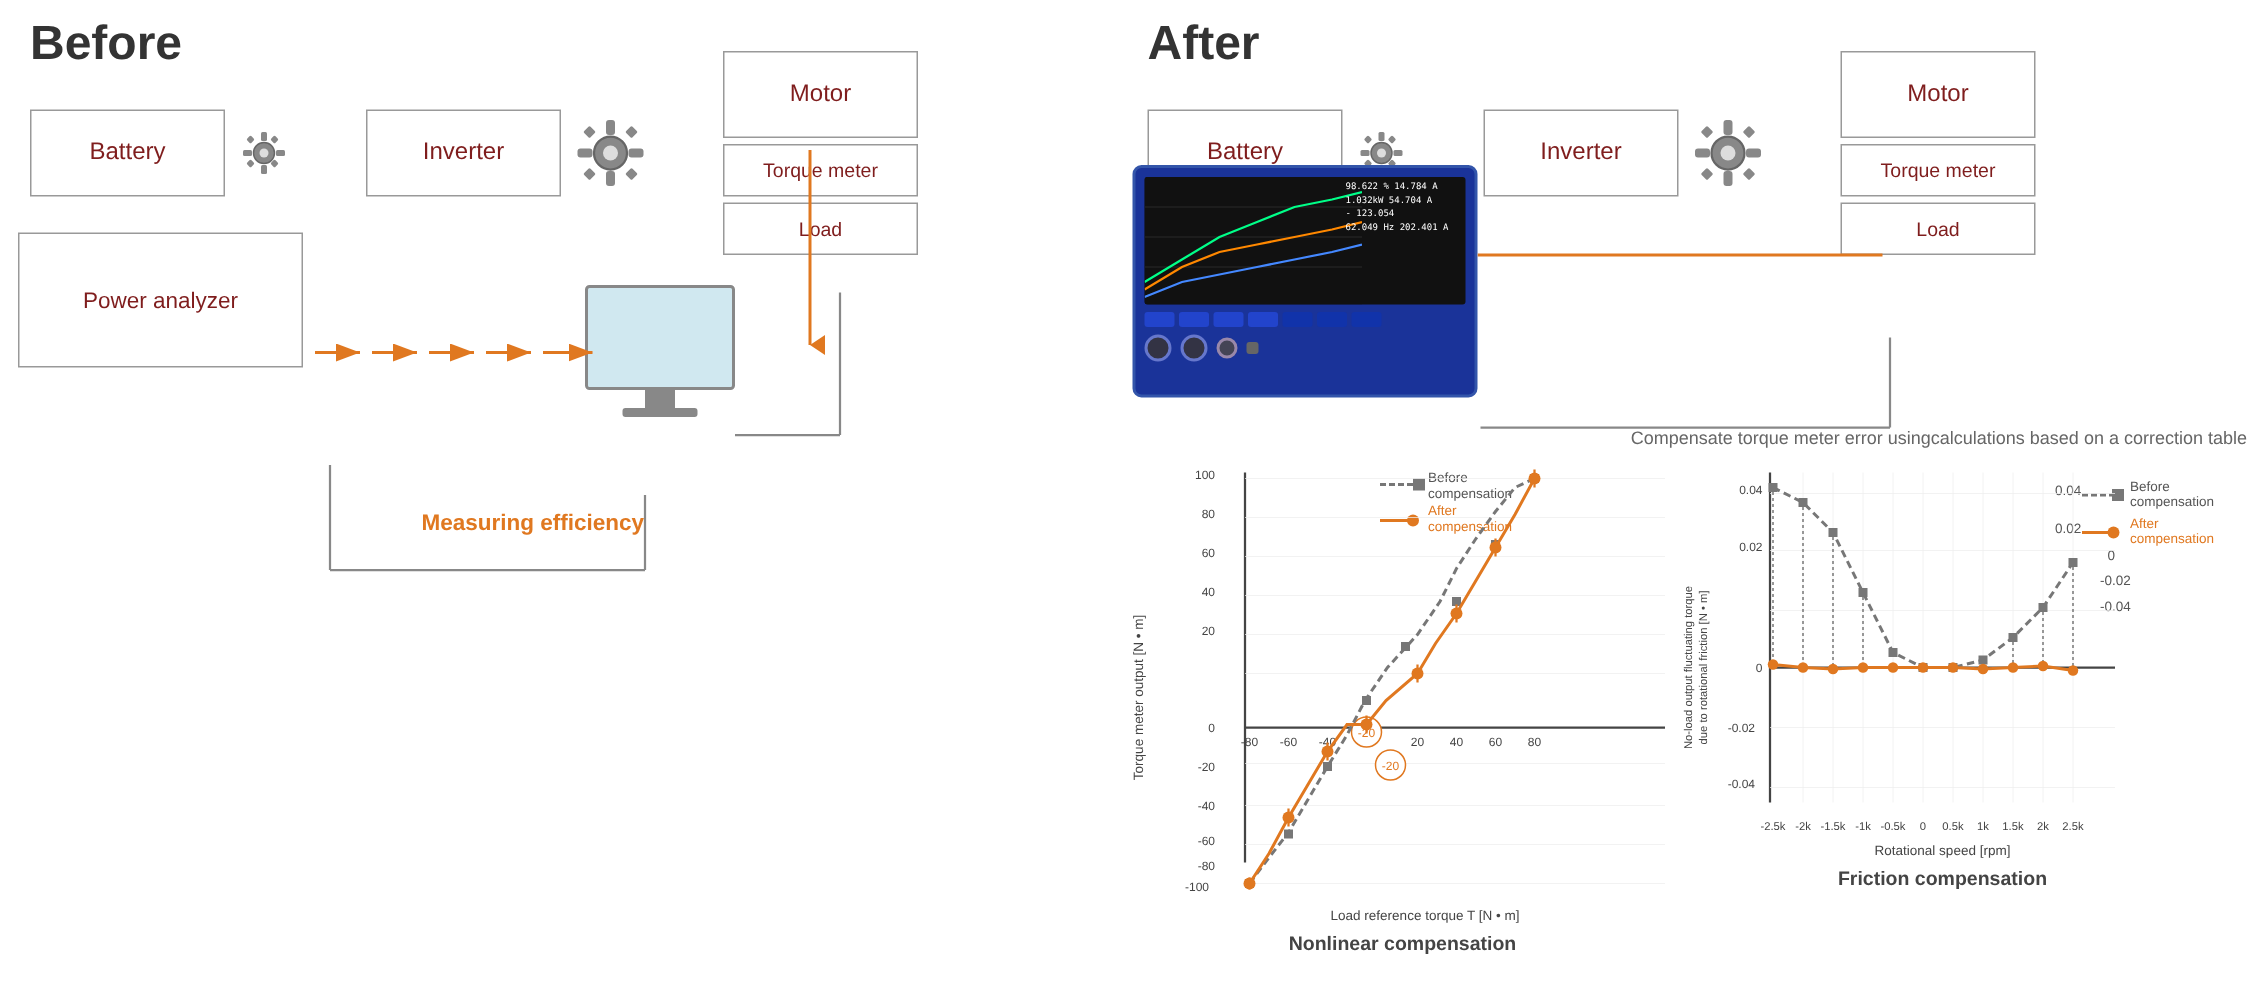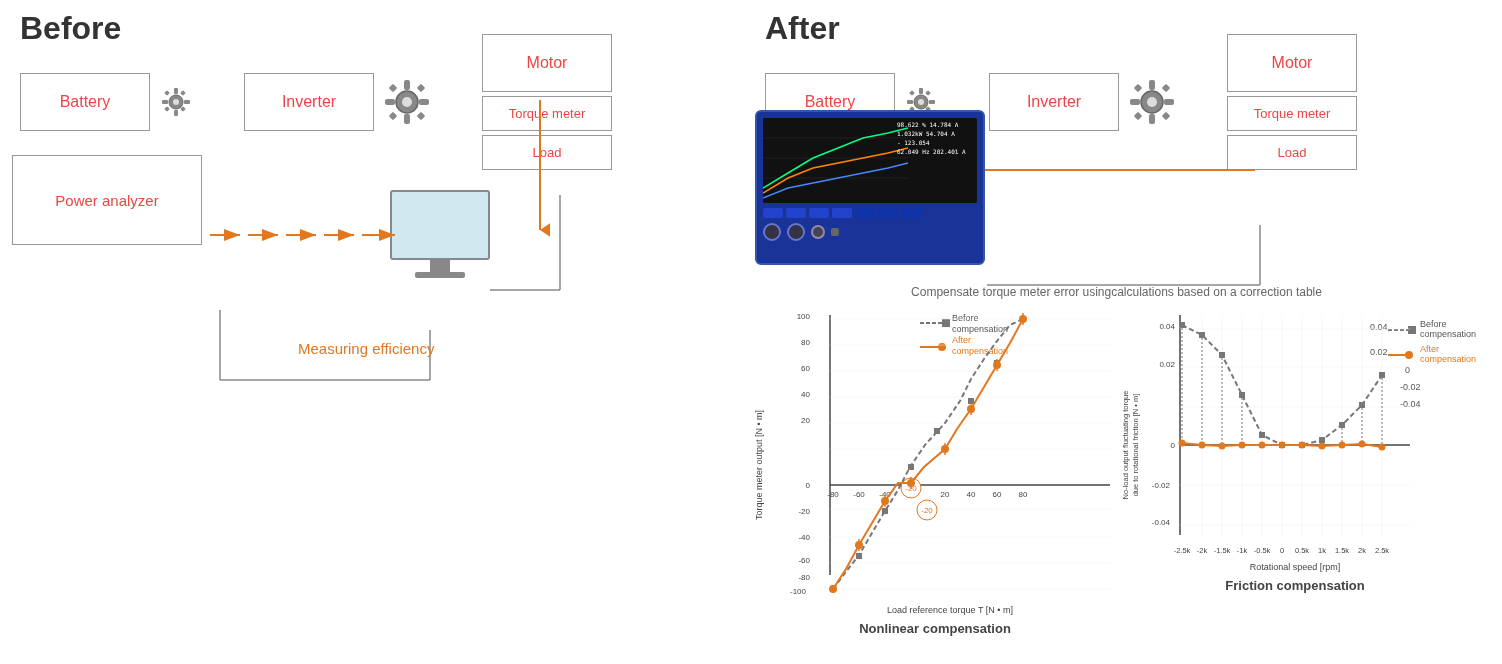"Motor" .component-box { color: #ef4444 -> #7f1d1d }
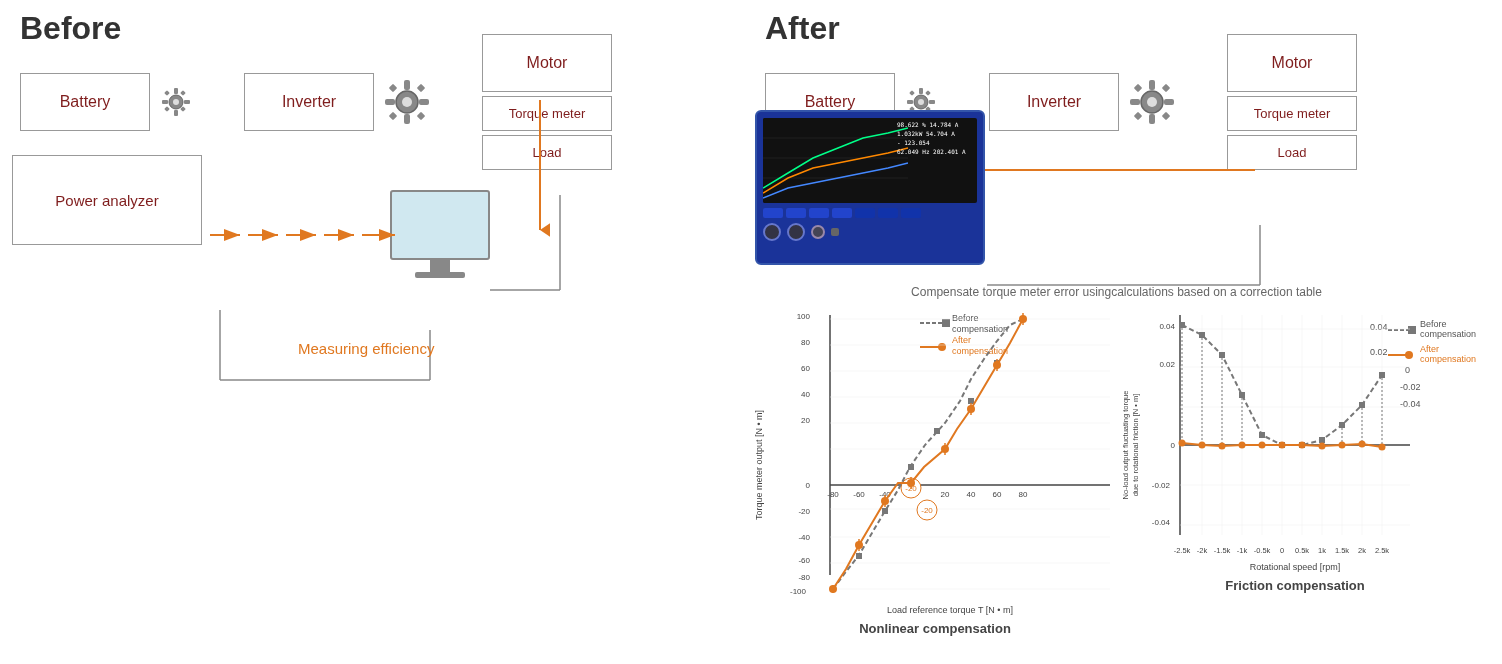"Compensate torque meter error" div { padding-right: 19px -> 4px; text-align: center -> right }
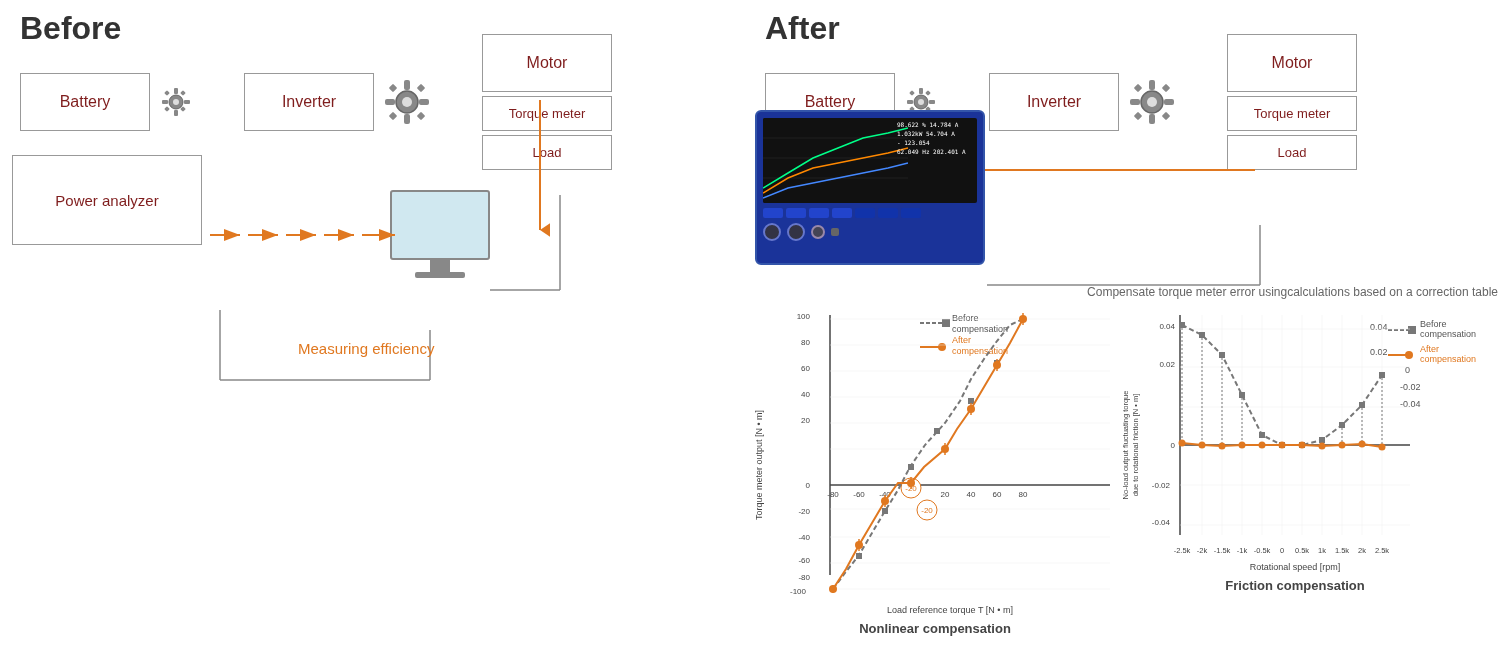"Measuring efficiency" div { font-weight: normal -> bold; left: 298px -> 281px }
